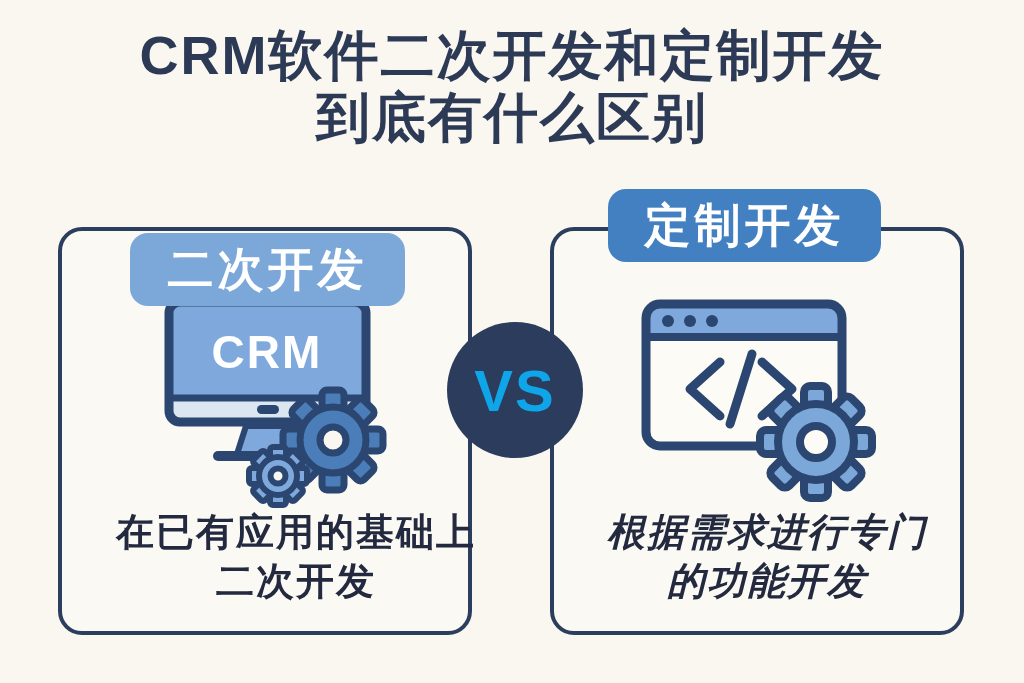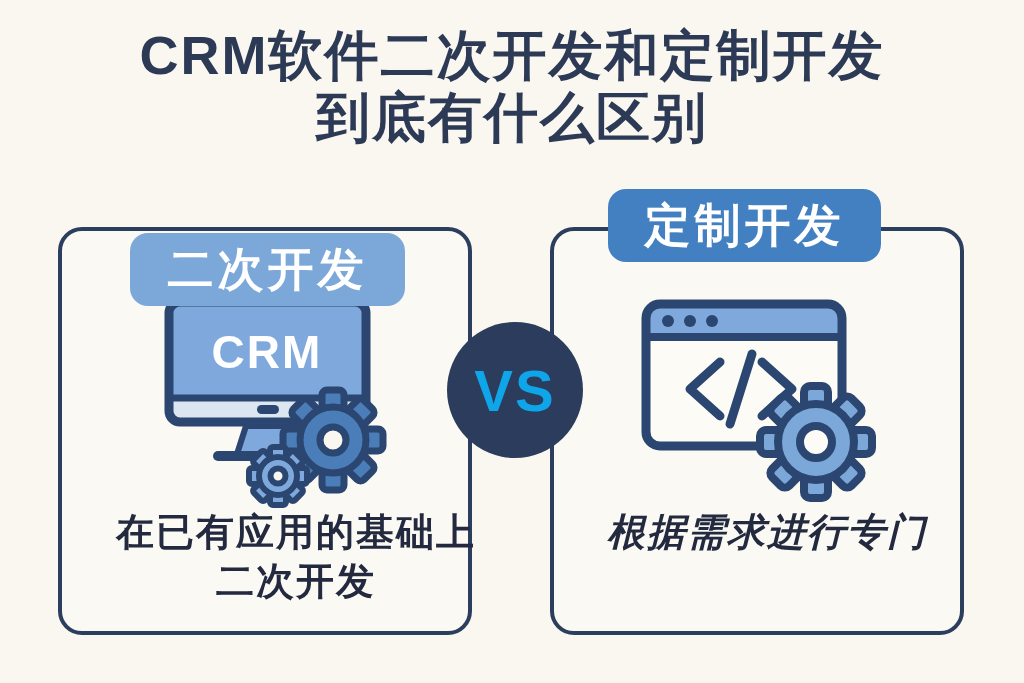"的功能开发" div { html: none -> <div>的功能开发</div> }
